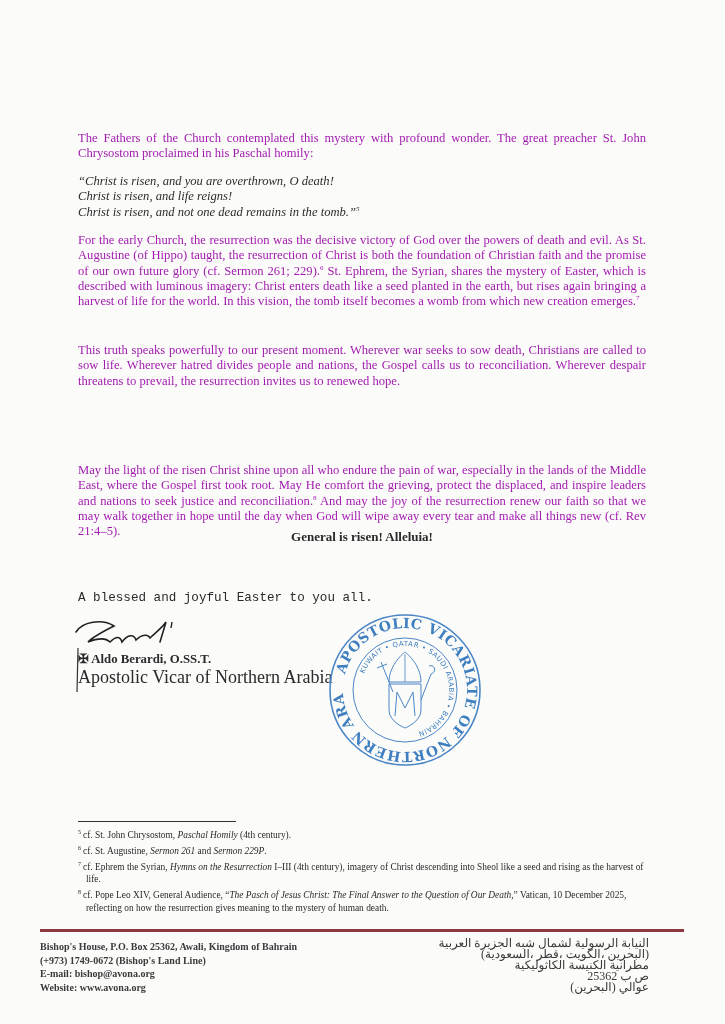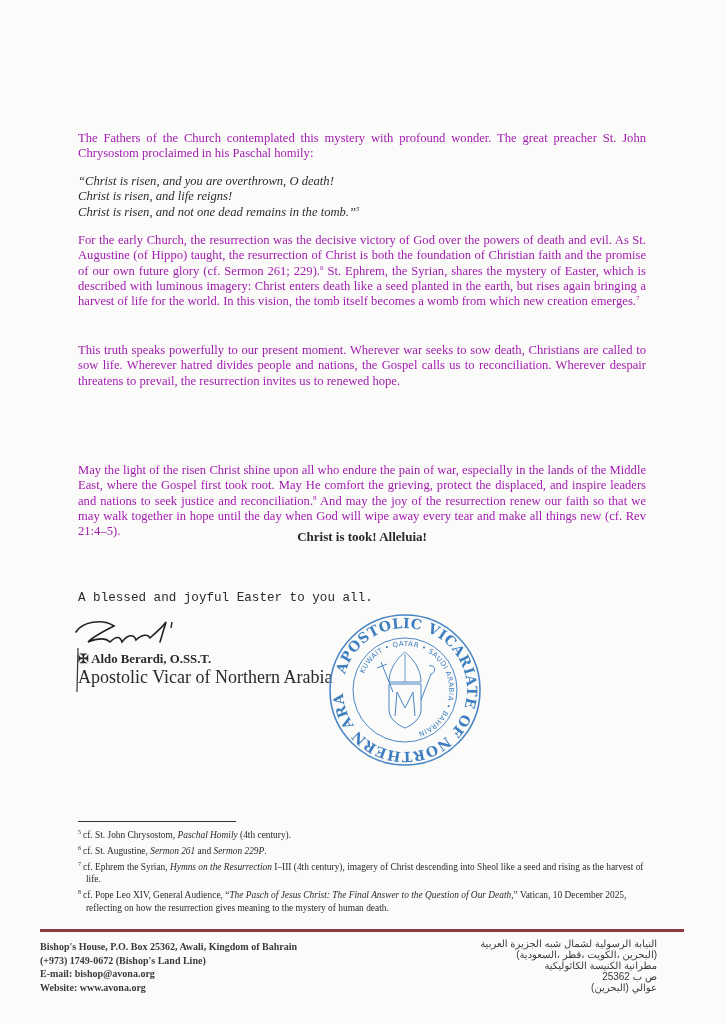"Christ is took! Alleluia!" div.closing-bold { text: Christ is took -> General is risen }
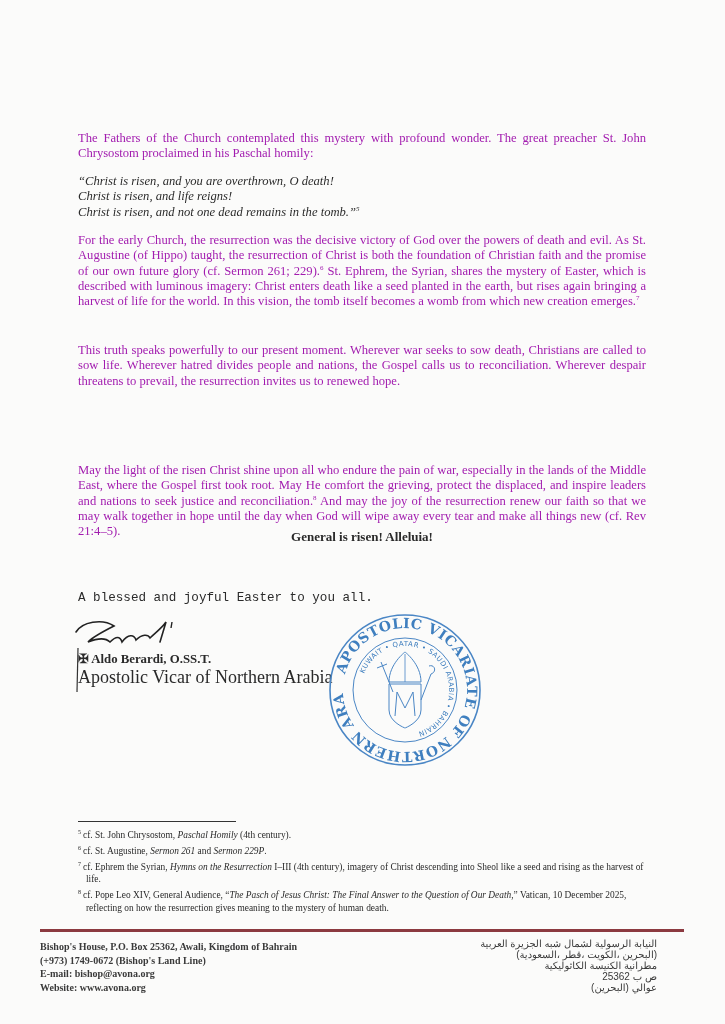"النيابة الرسولية لشمال شبه الجزيرة" .footer-right { font-family: Liberation Sans, sans-serif -> Liberation Serif, serif; font-size: 10px -> 12px; right: 68px -> 76px }
